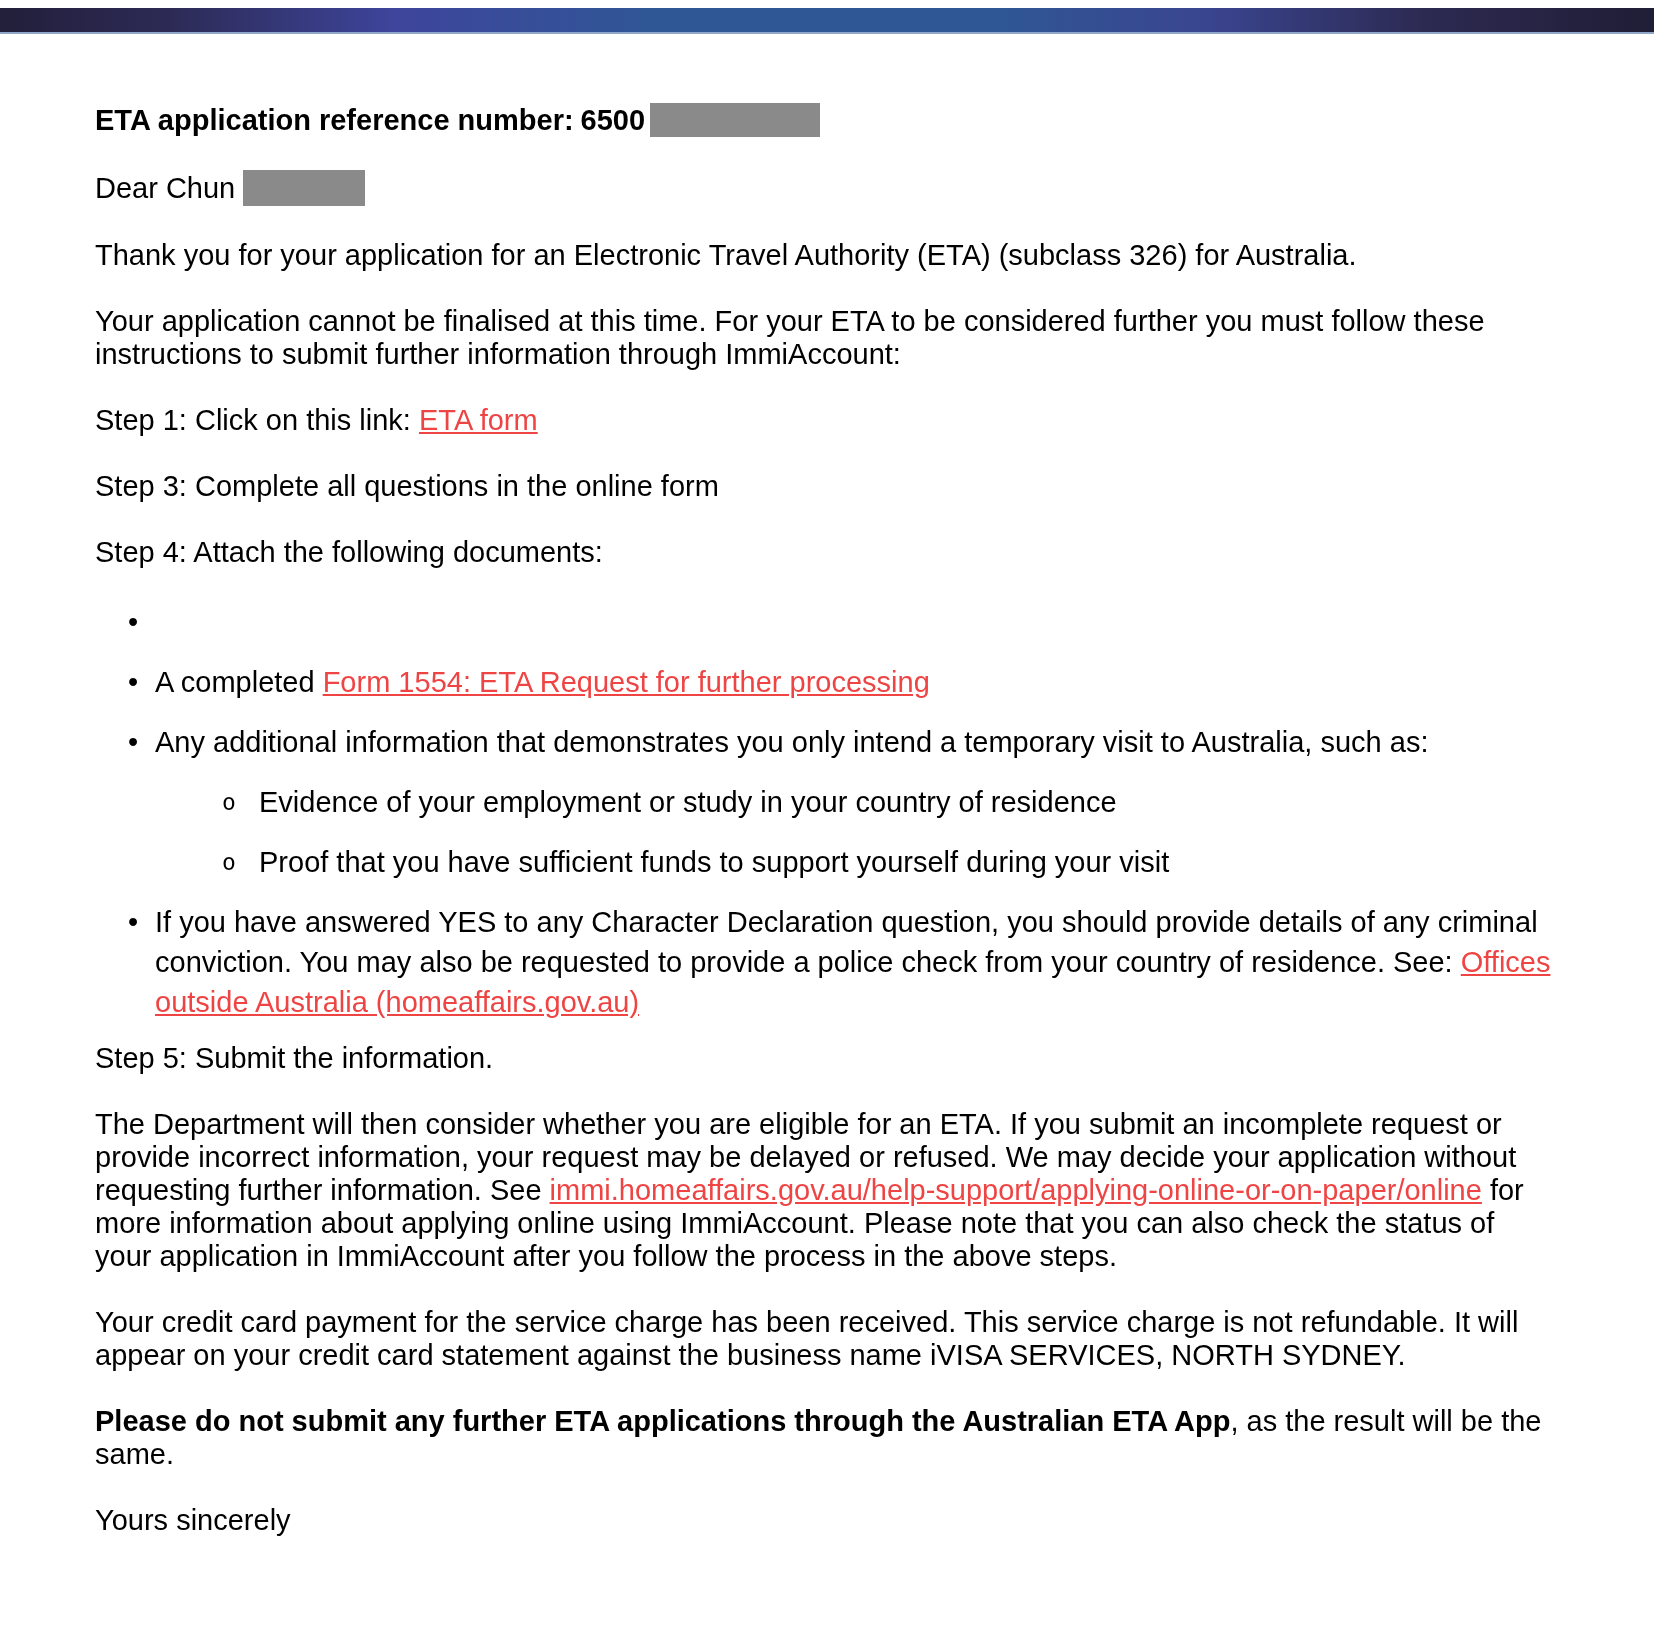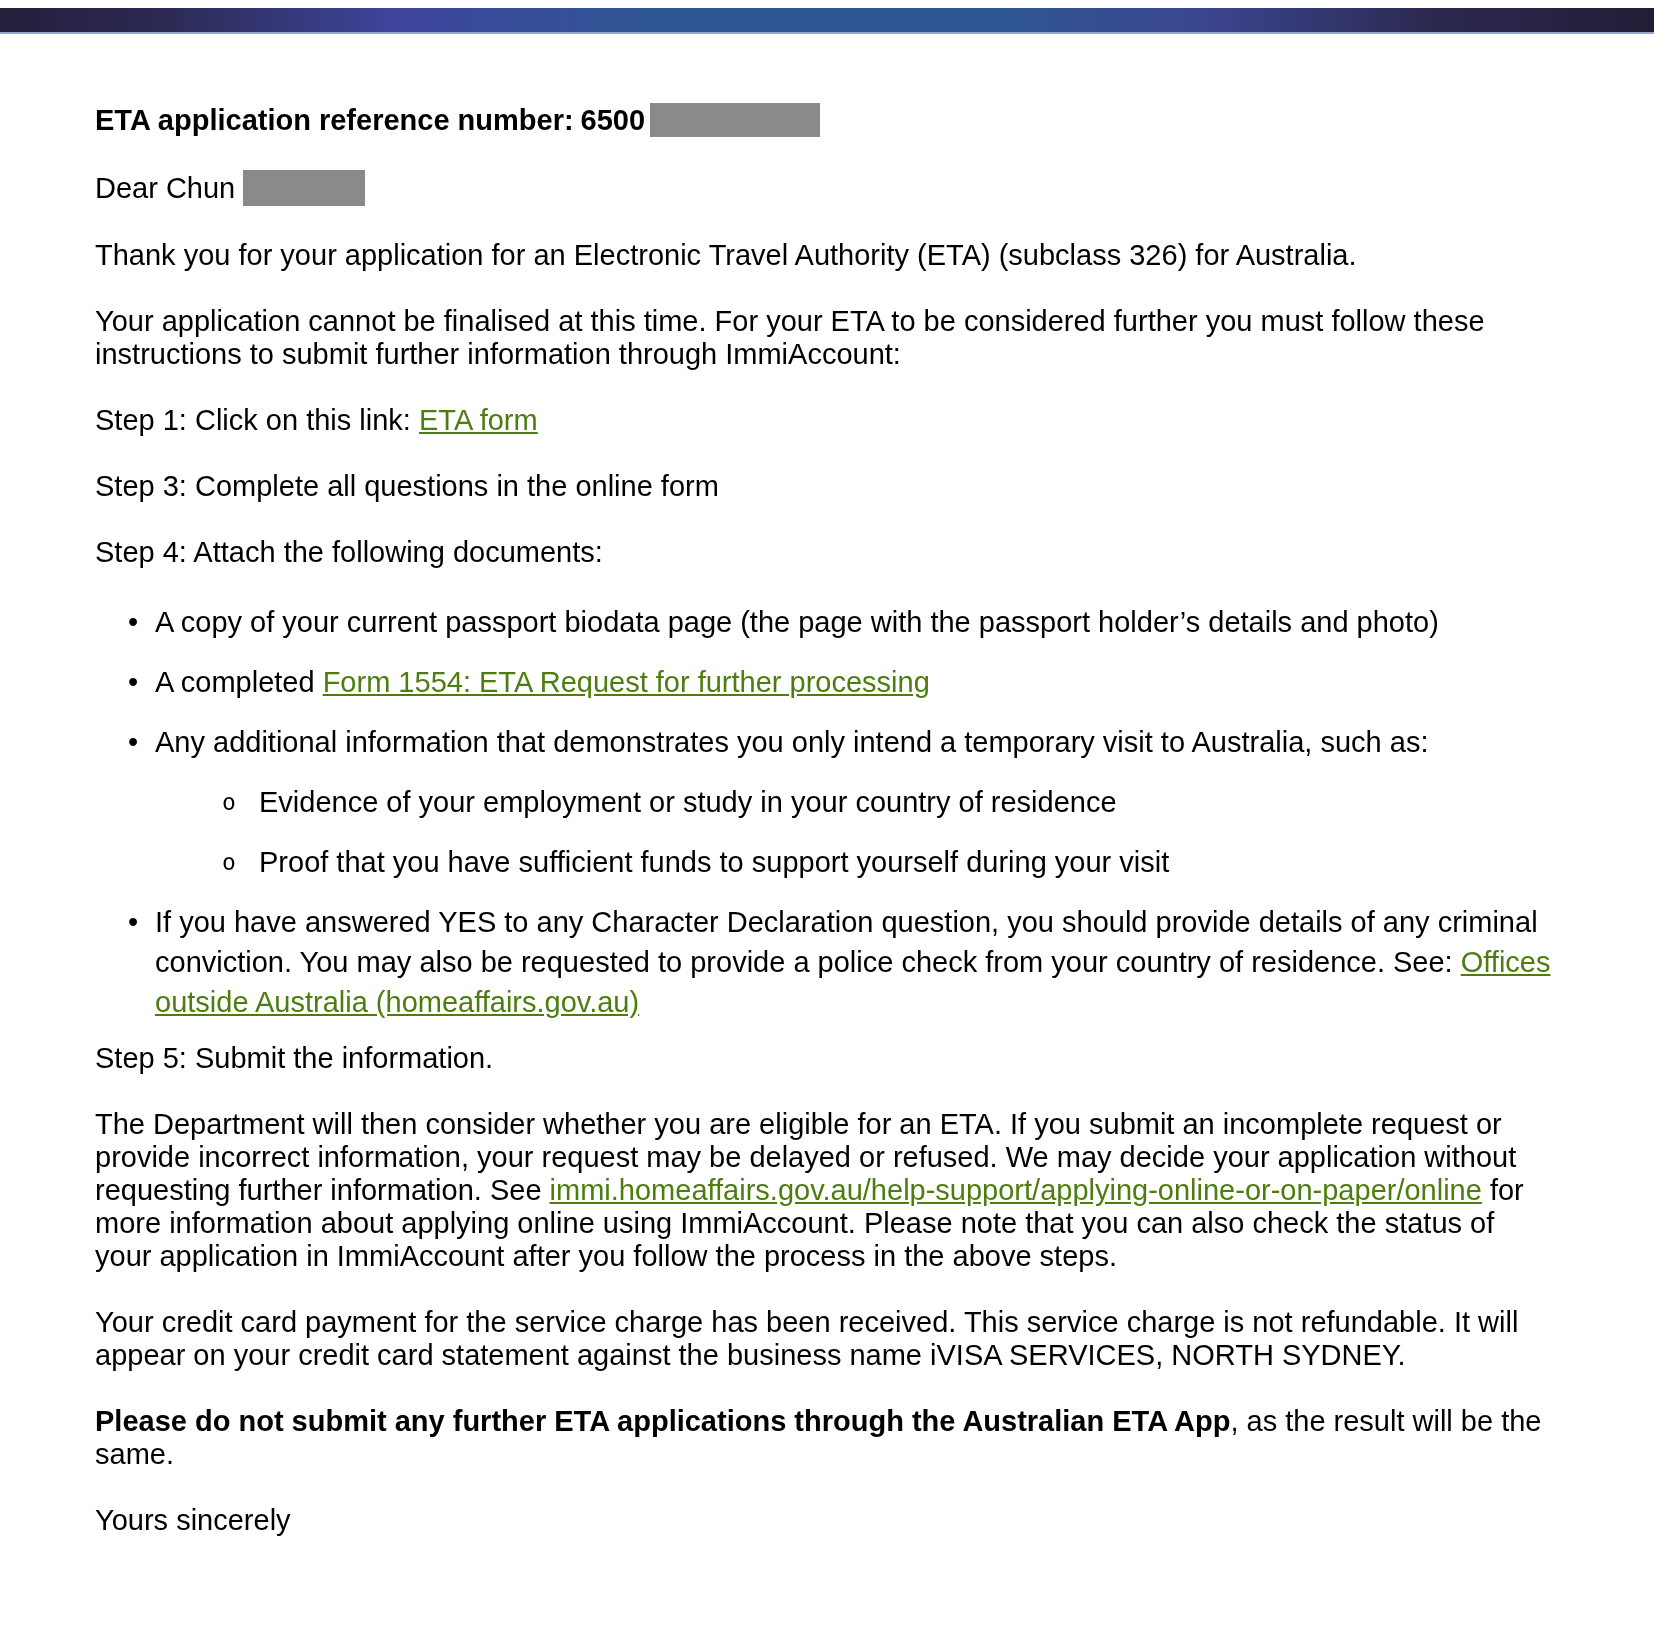"ETA form" .lnk { color: #4d7c0f -> #ef4444 }
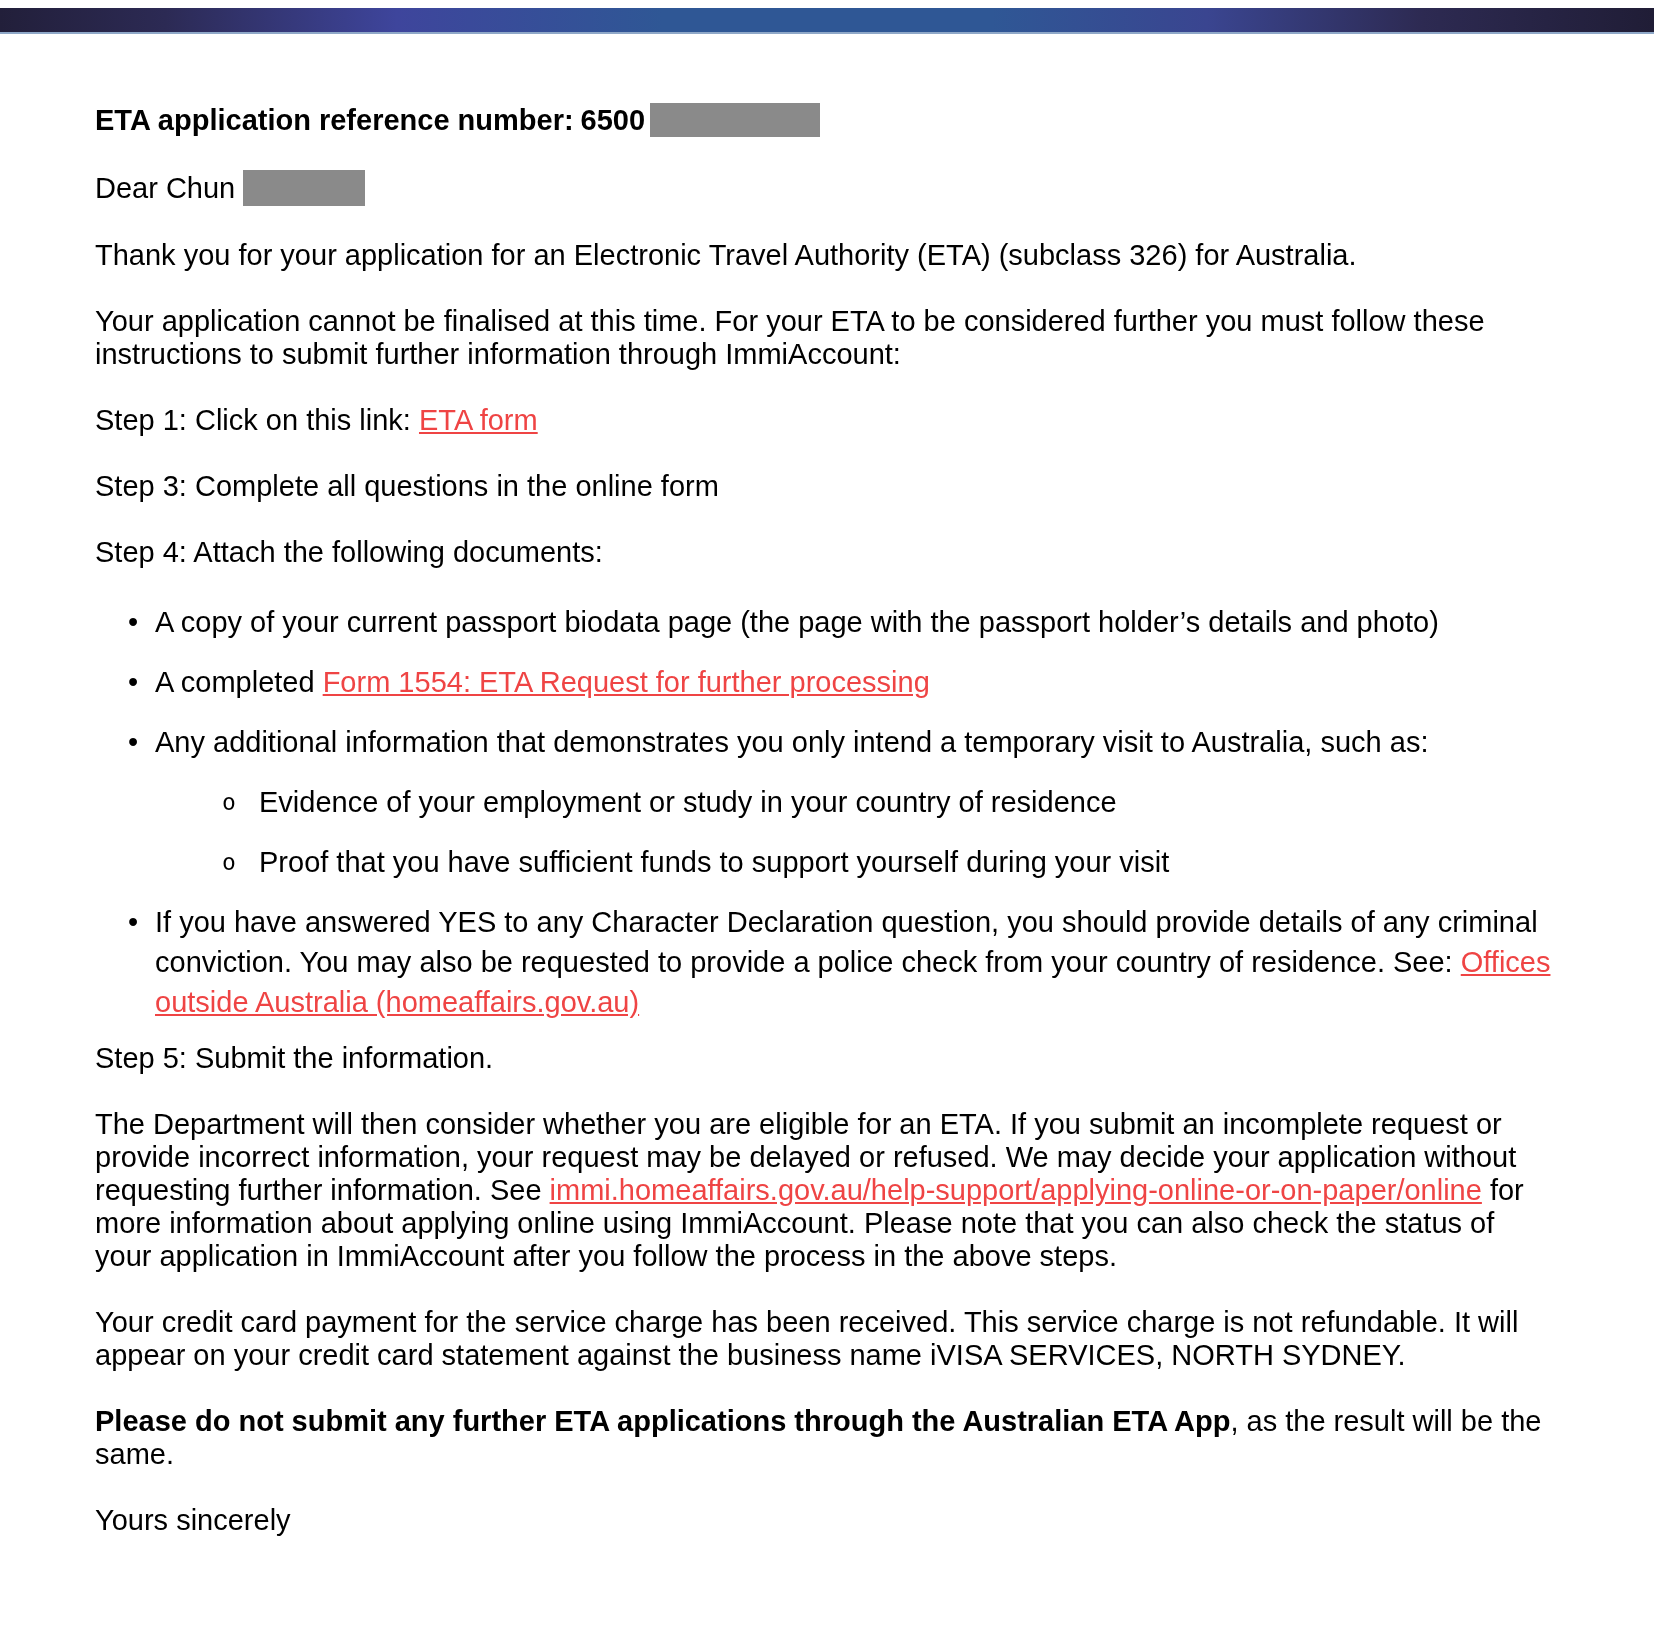"A copy of your current" span.li-body { html: <span><span>A copy of your current passport biodata page (the page with the passport holder’s details and photo)</span></span> -> none }
